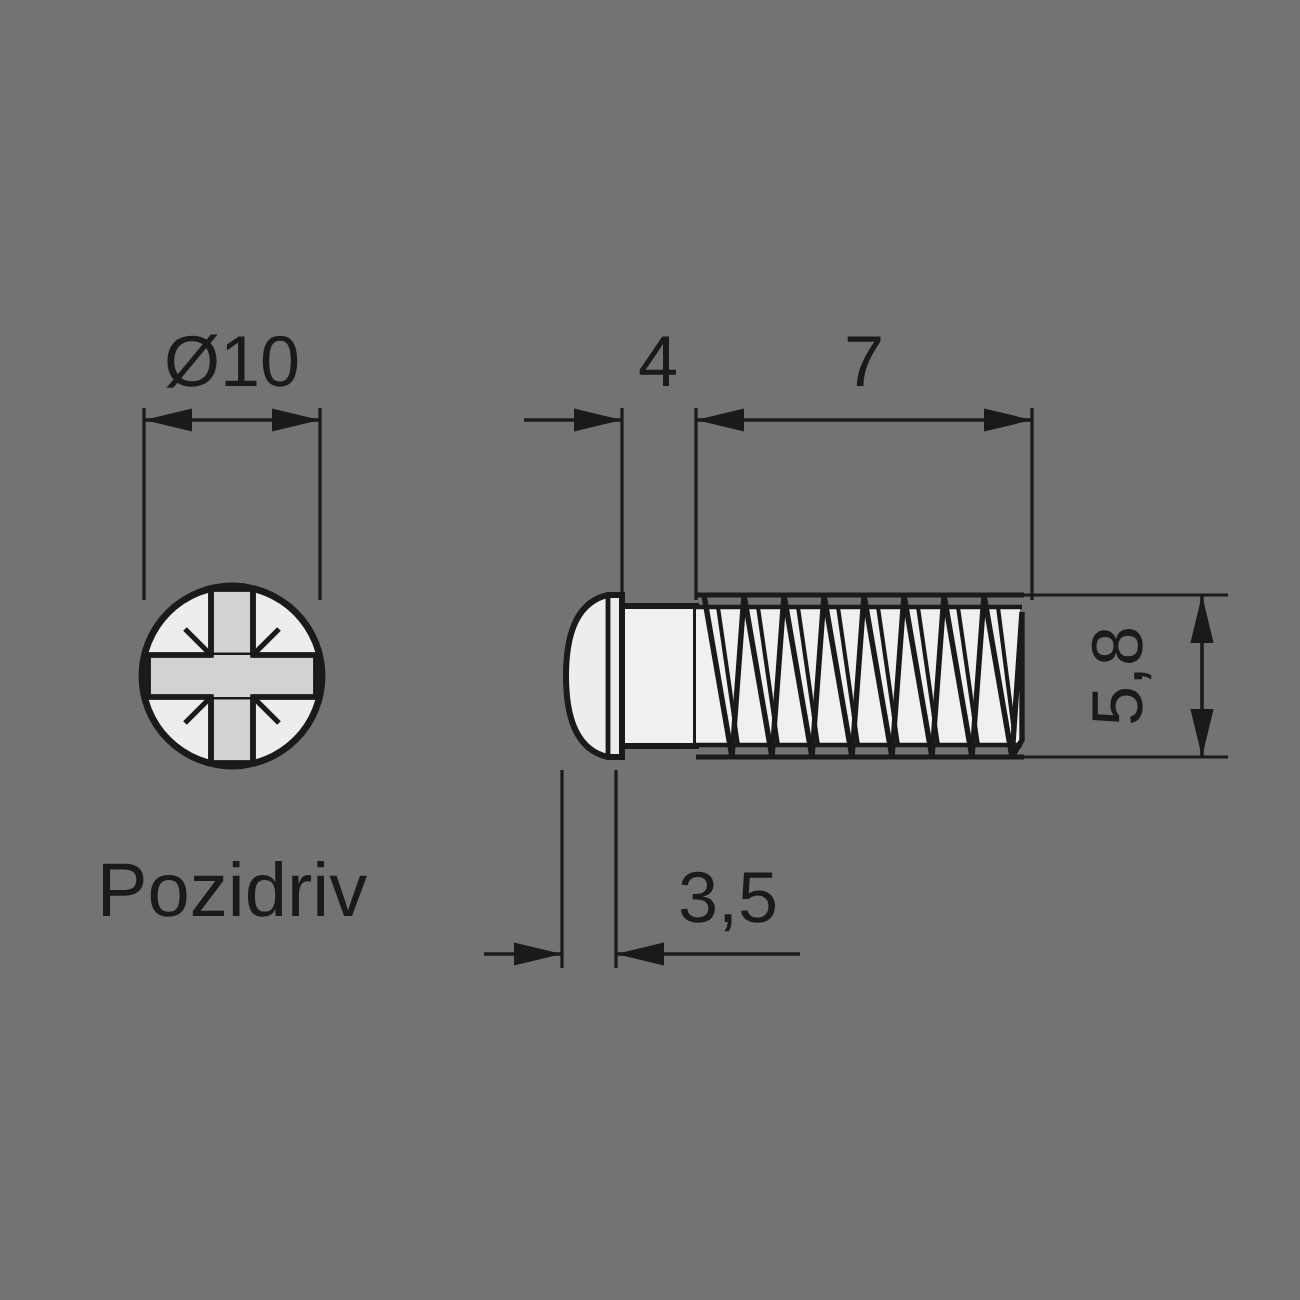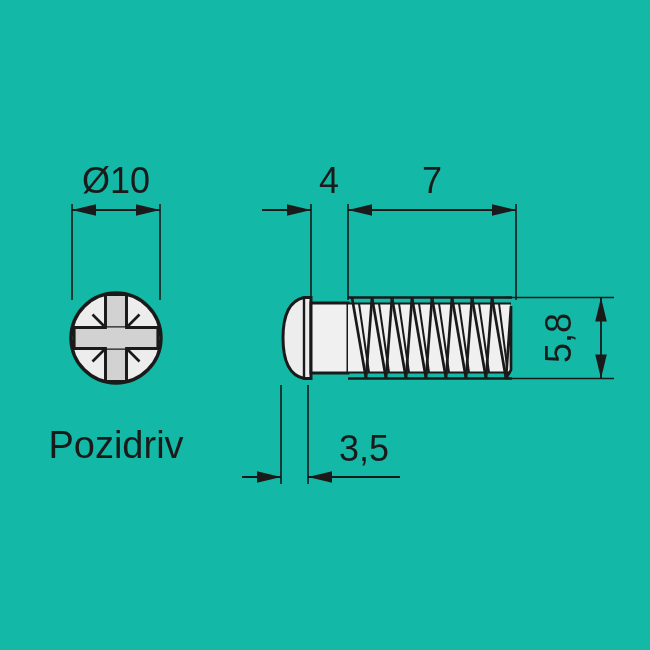"Ø10" #drawing-root { background: #14b8a6 -> #737373 }
